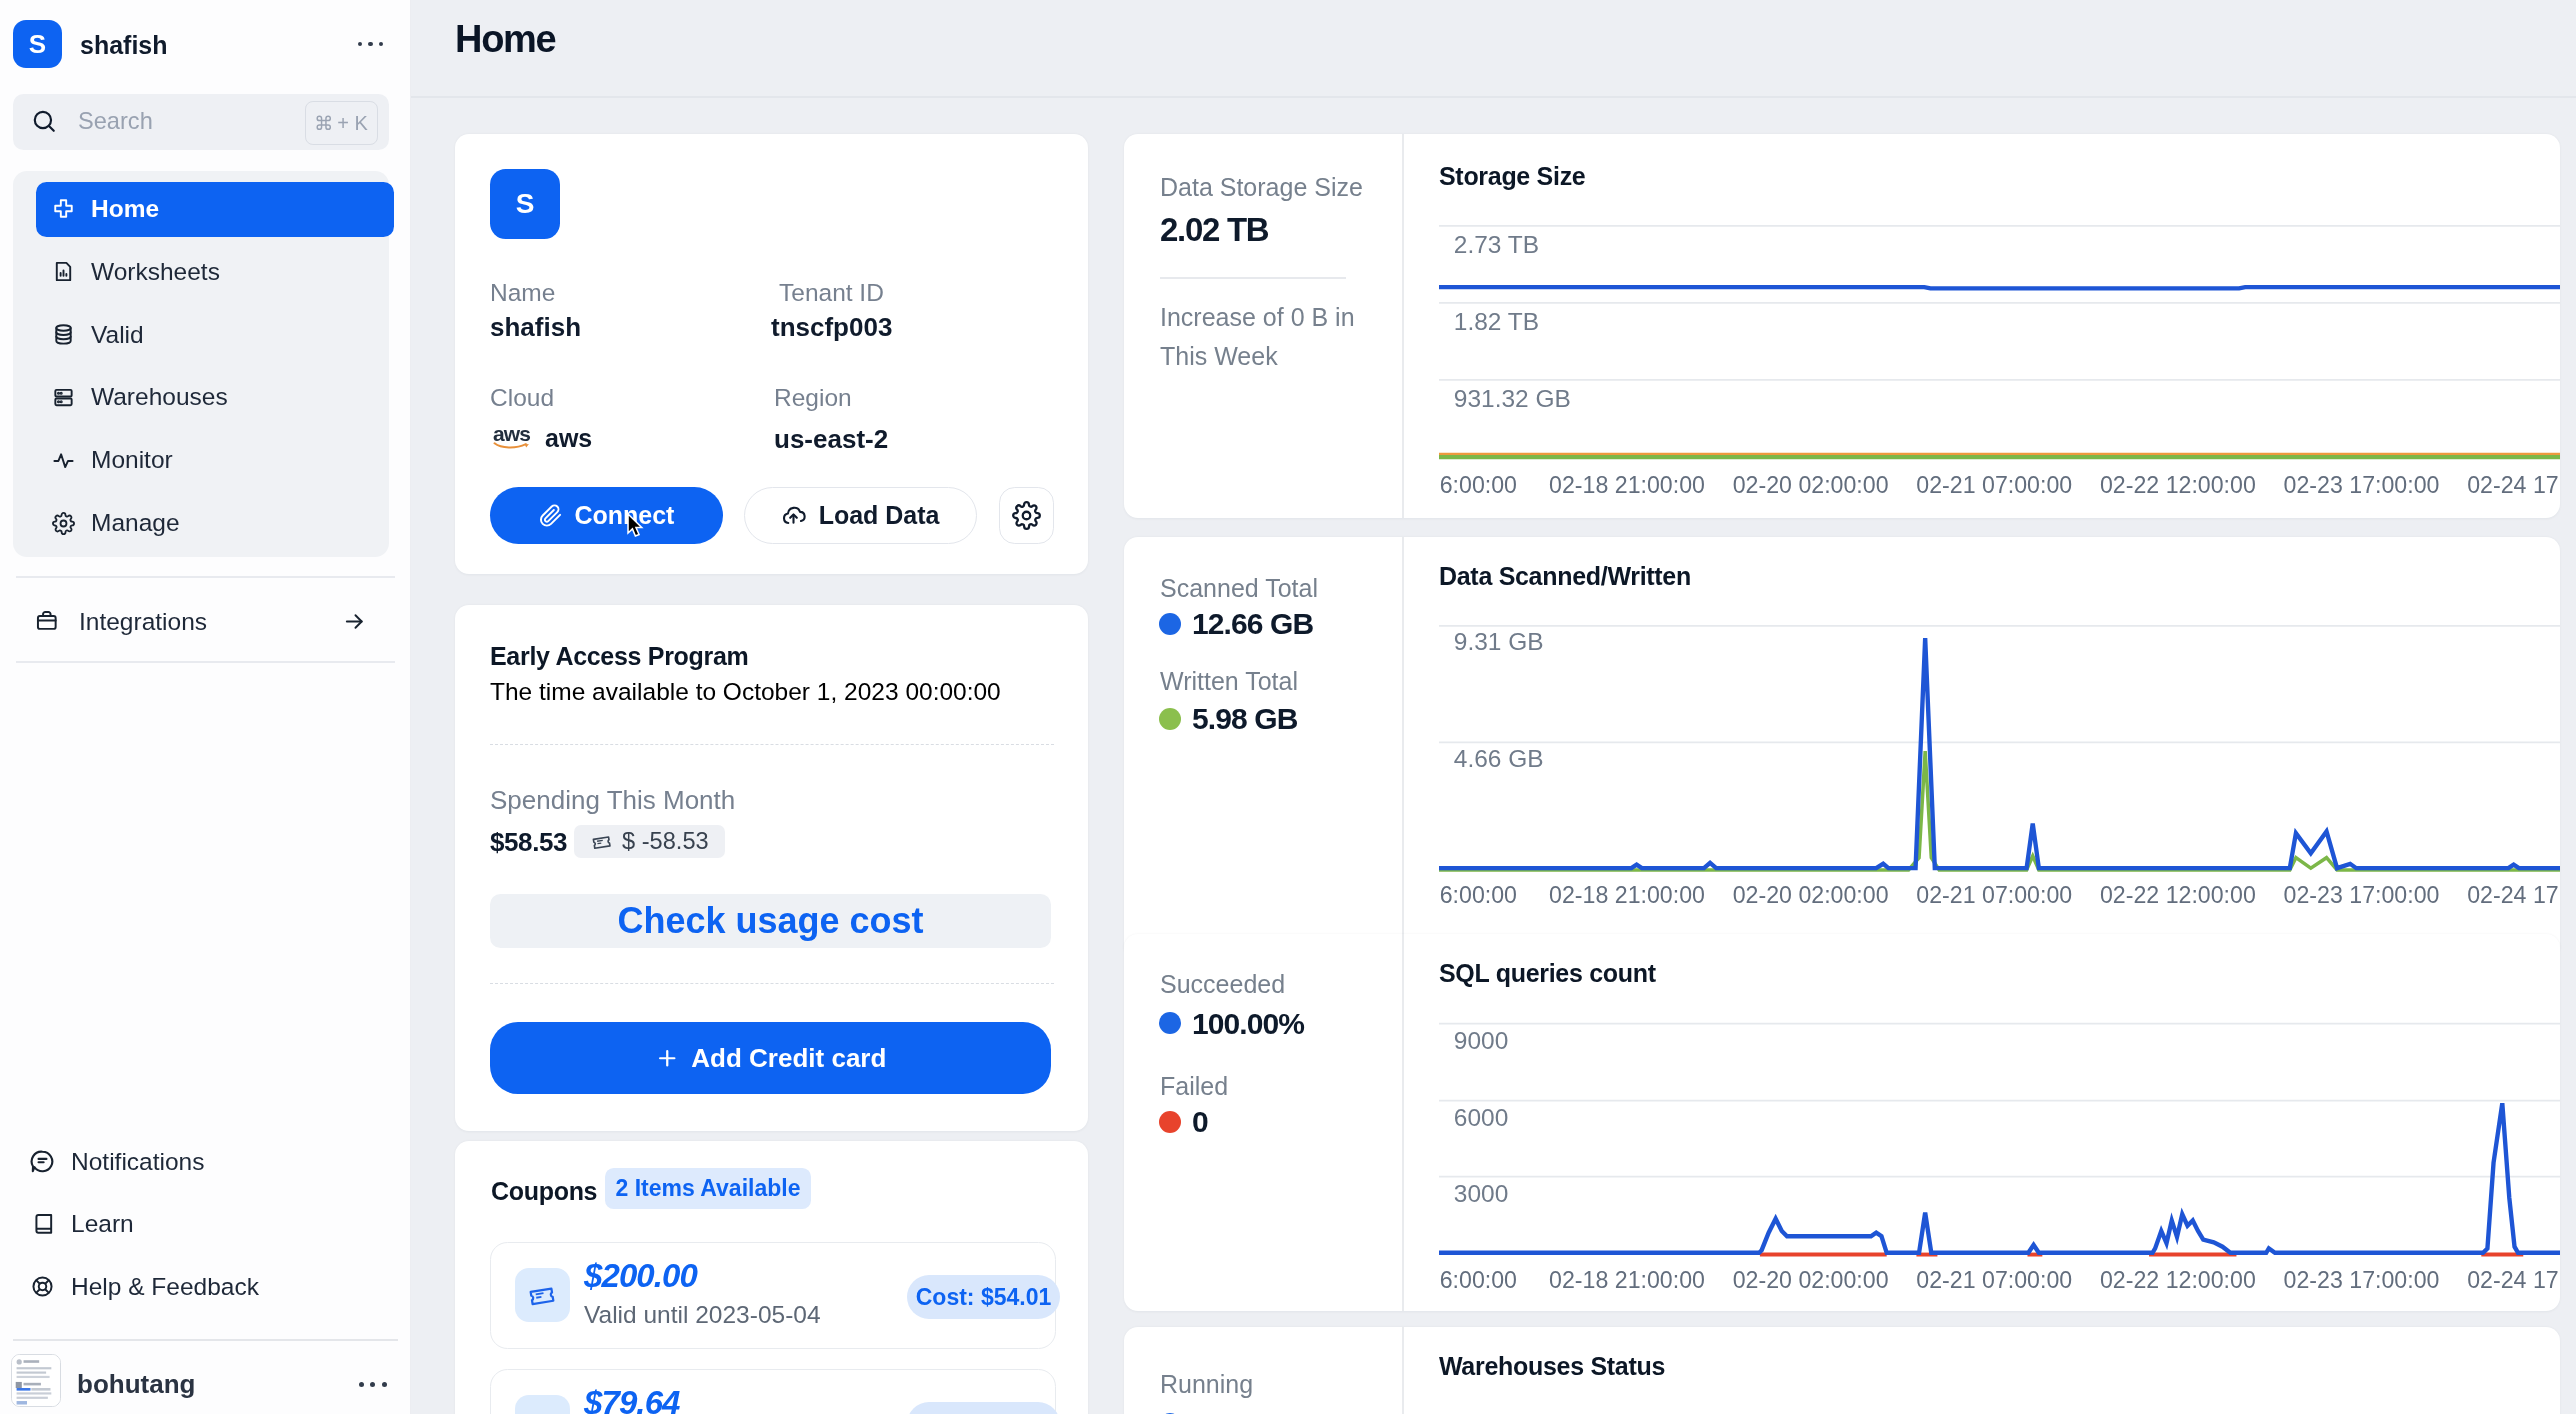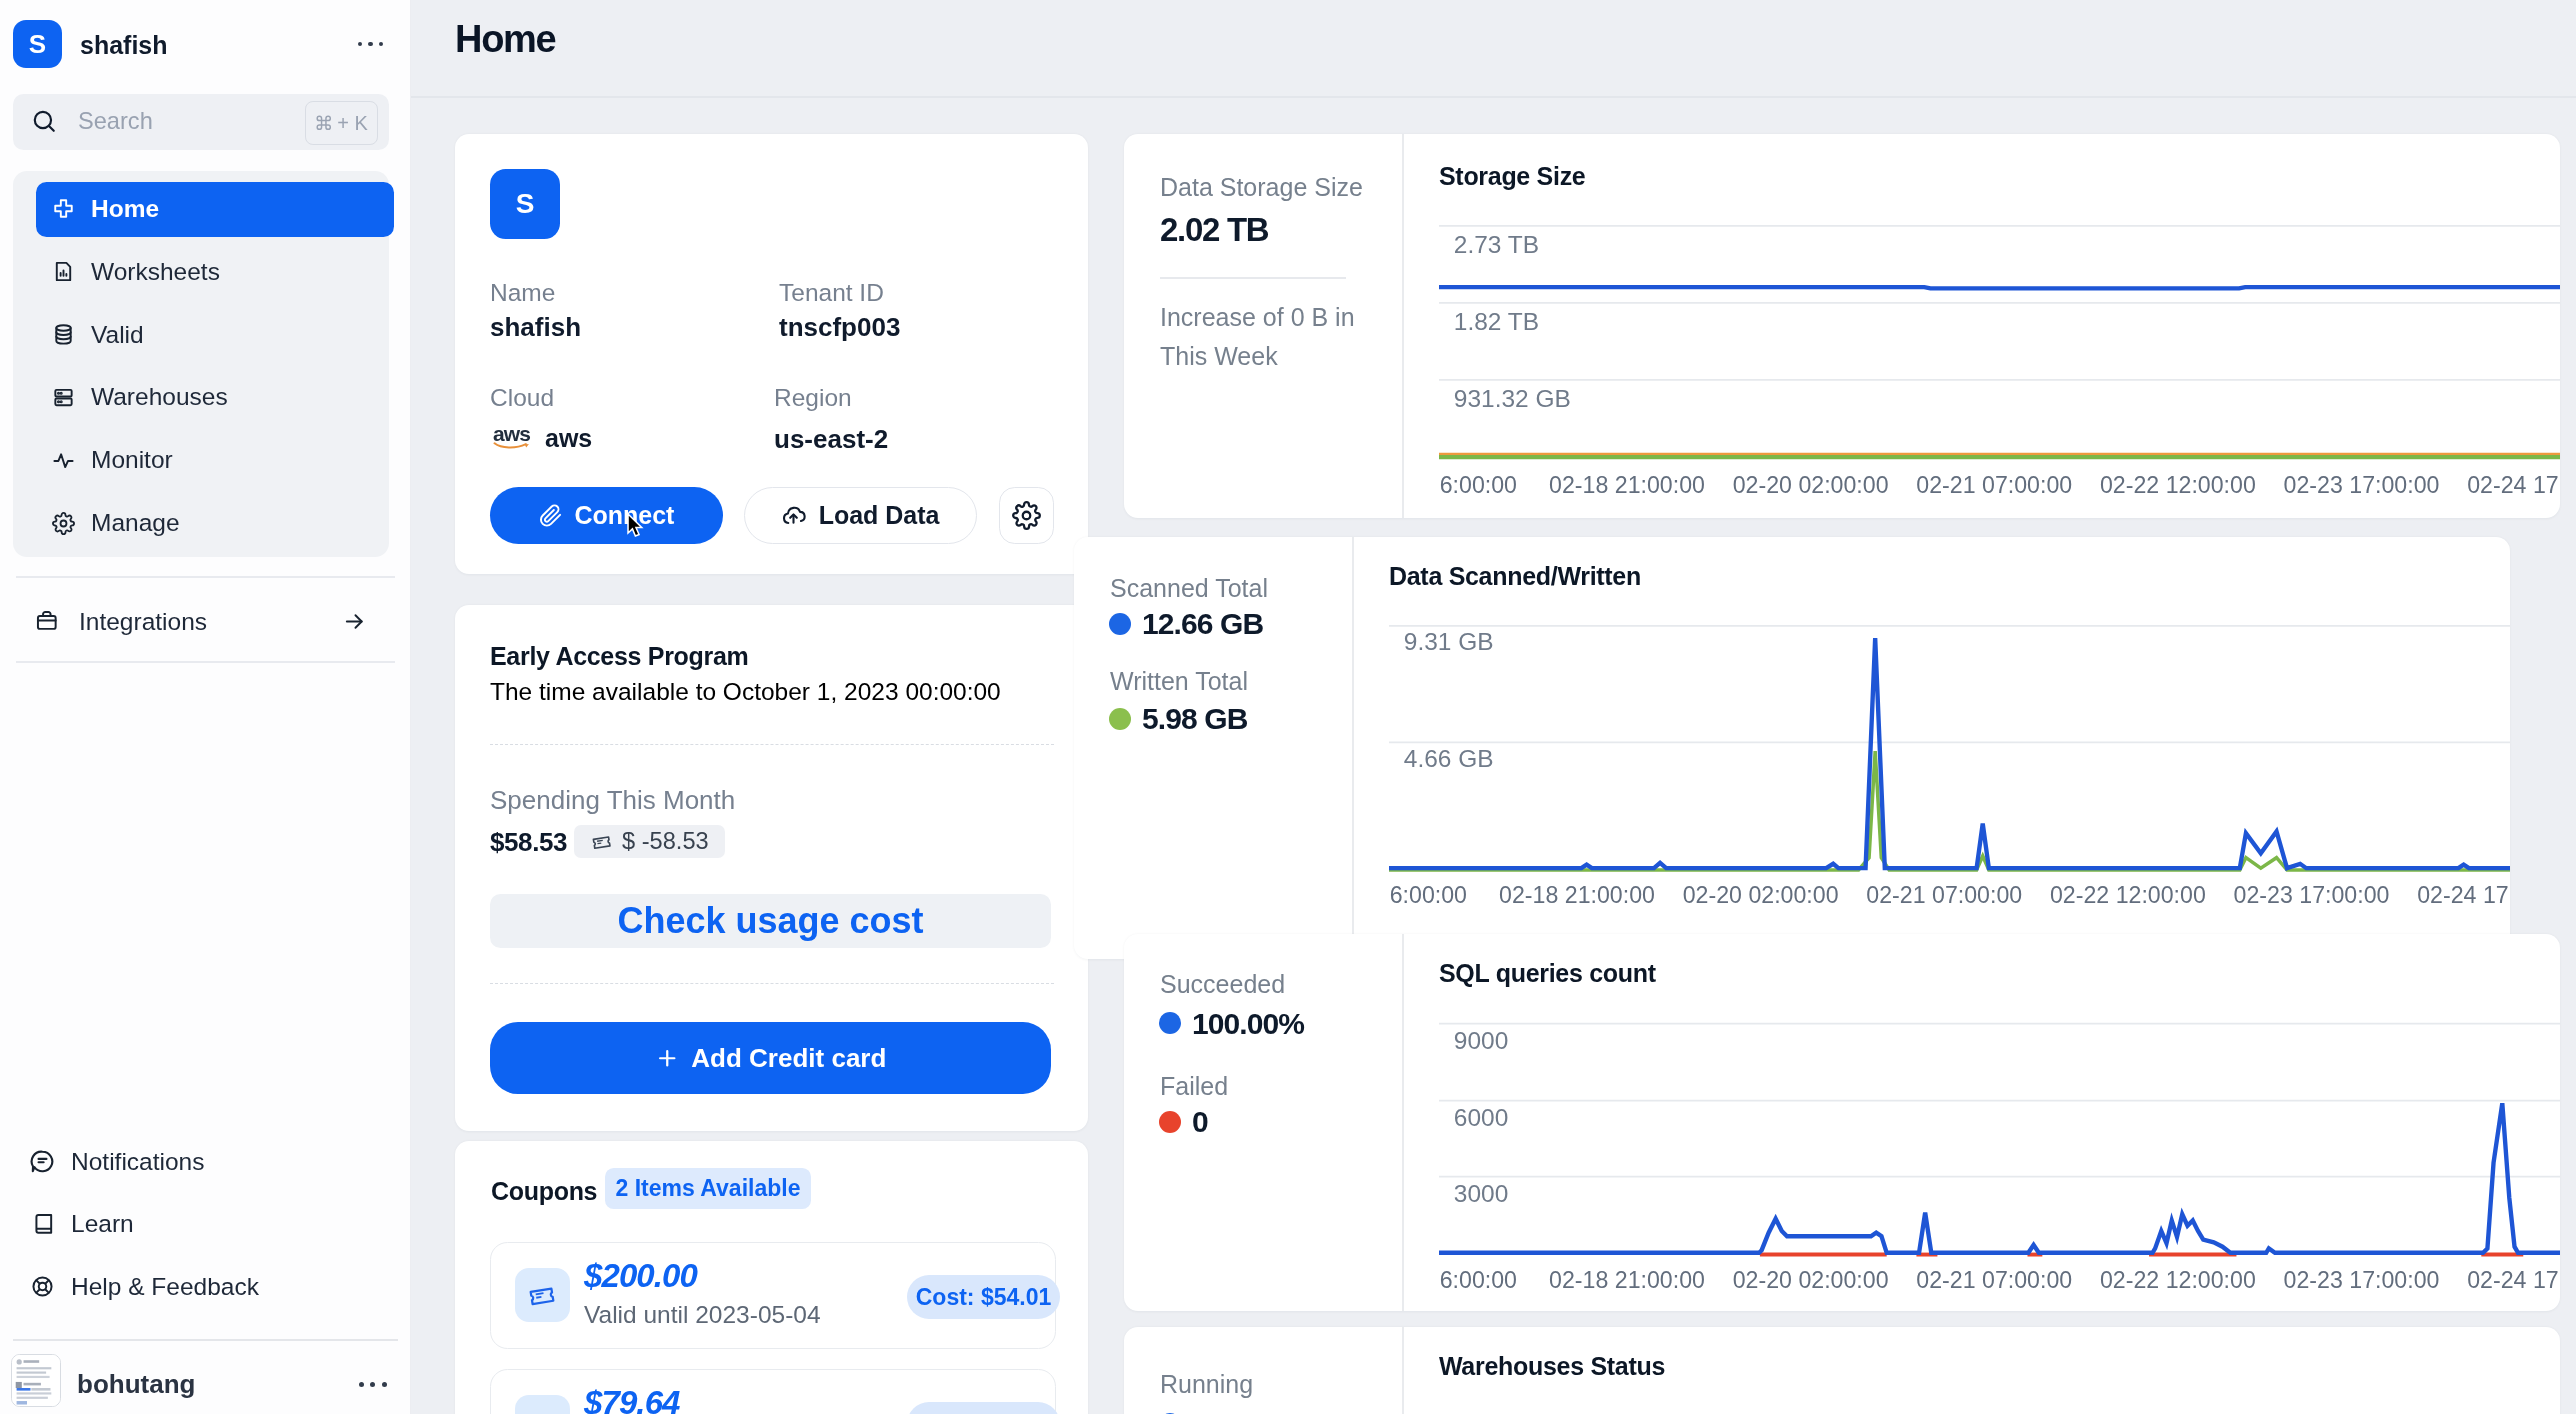"tnscfp003" div.gvalue { left: 324px -> 316px }
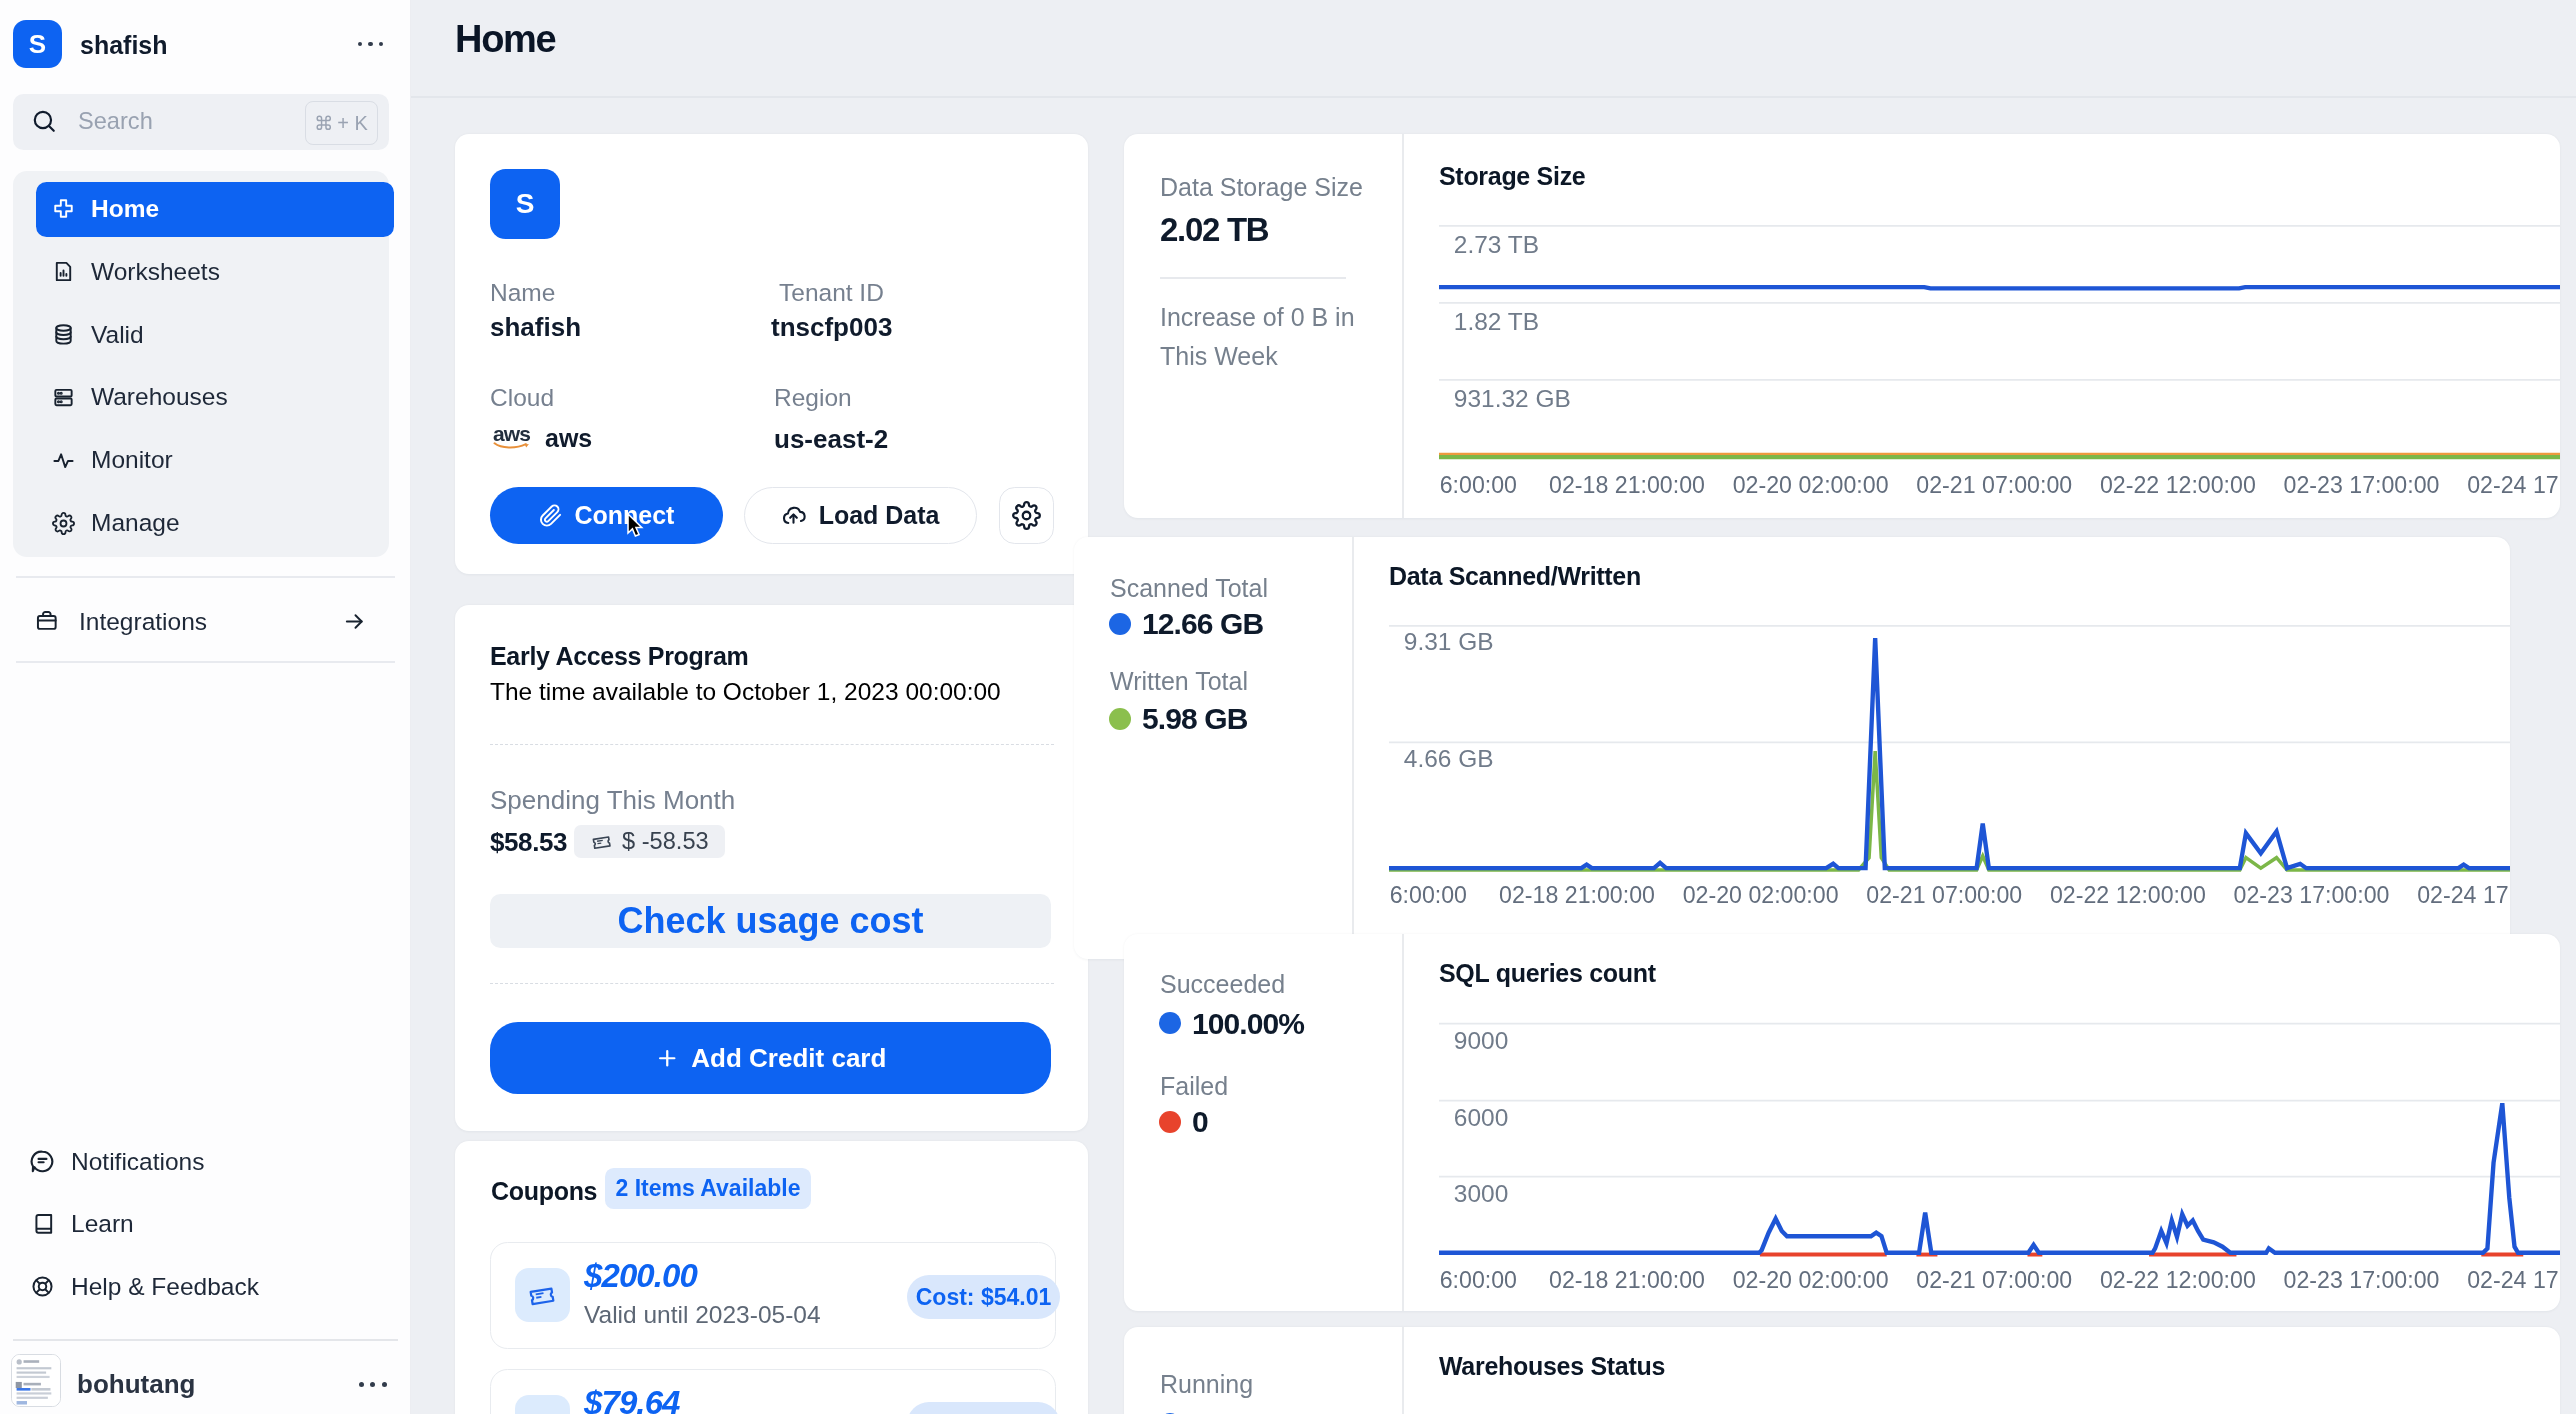"Scanned Total" div.card { left: 1074px -> 1124px }
